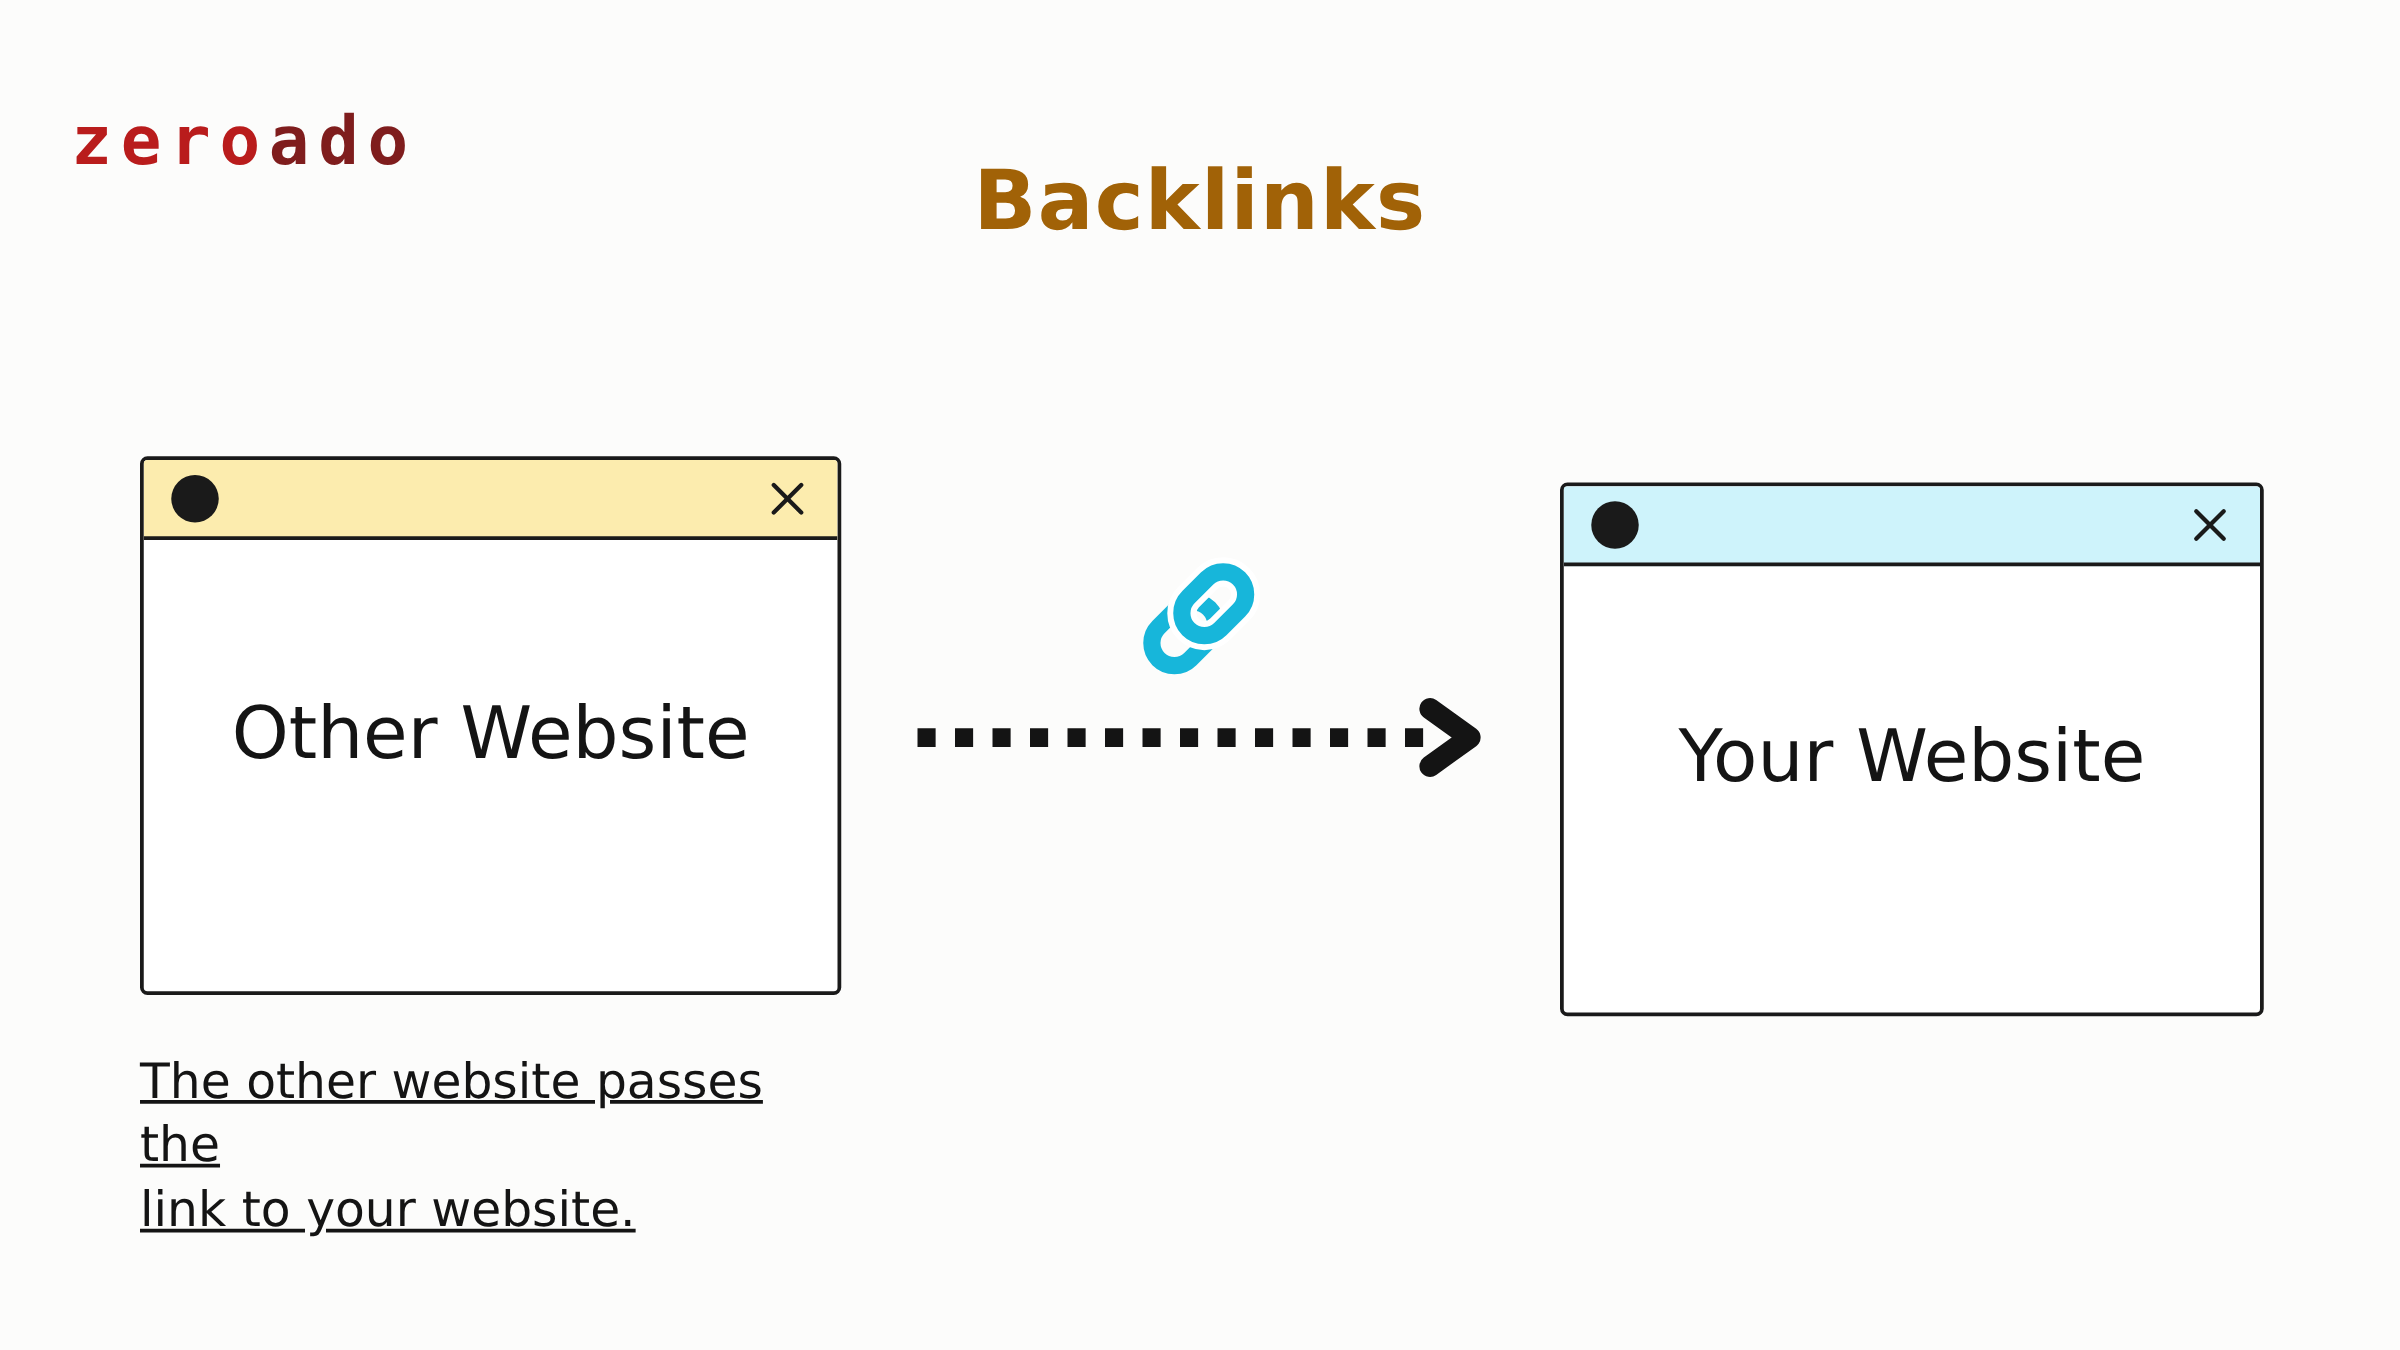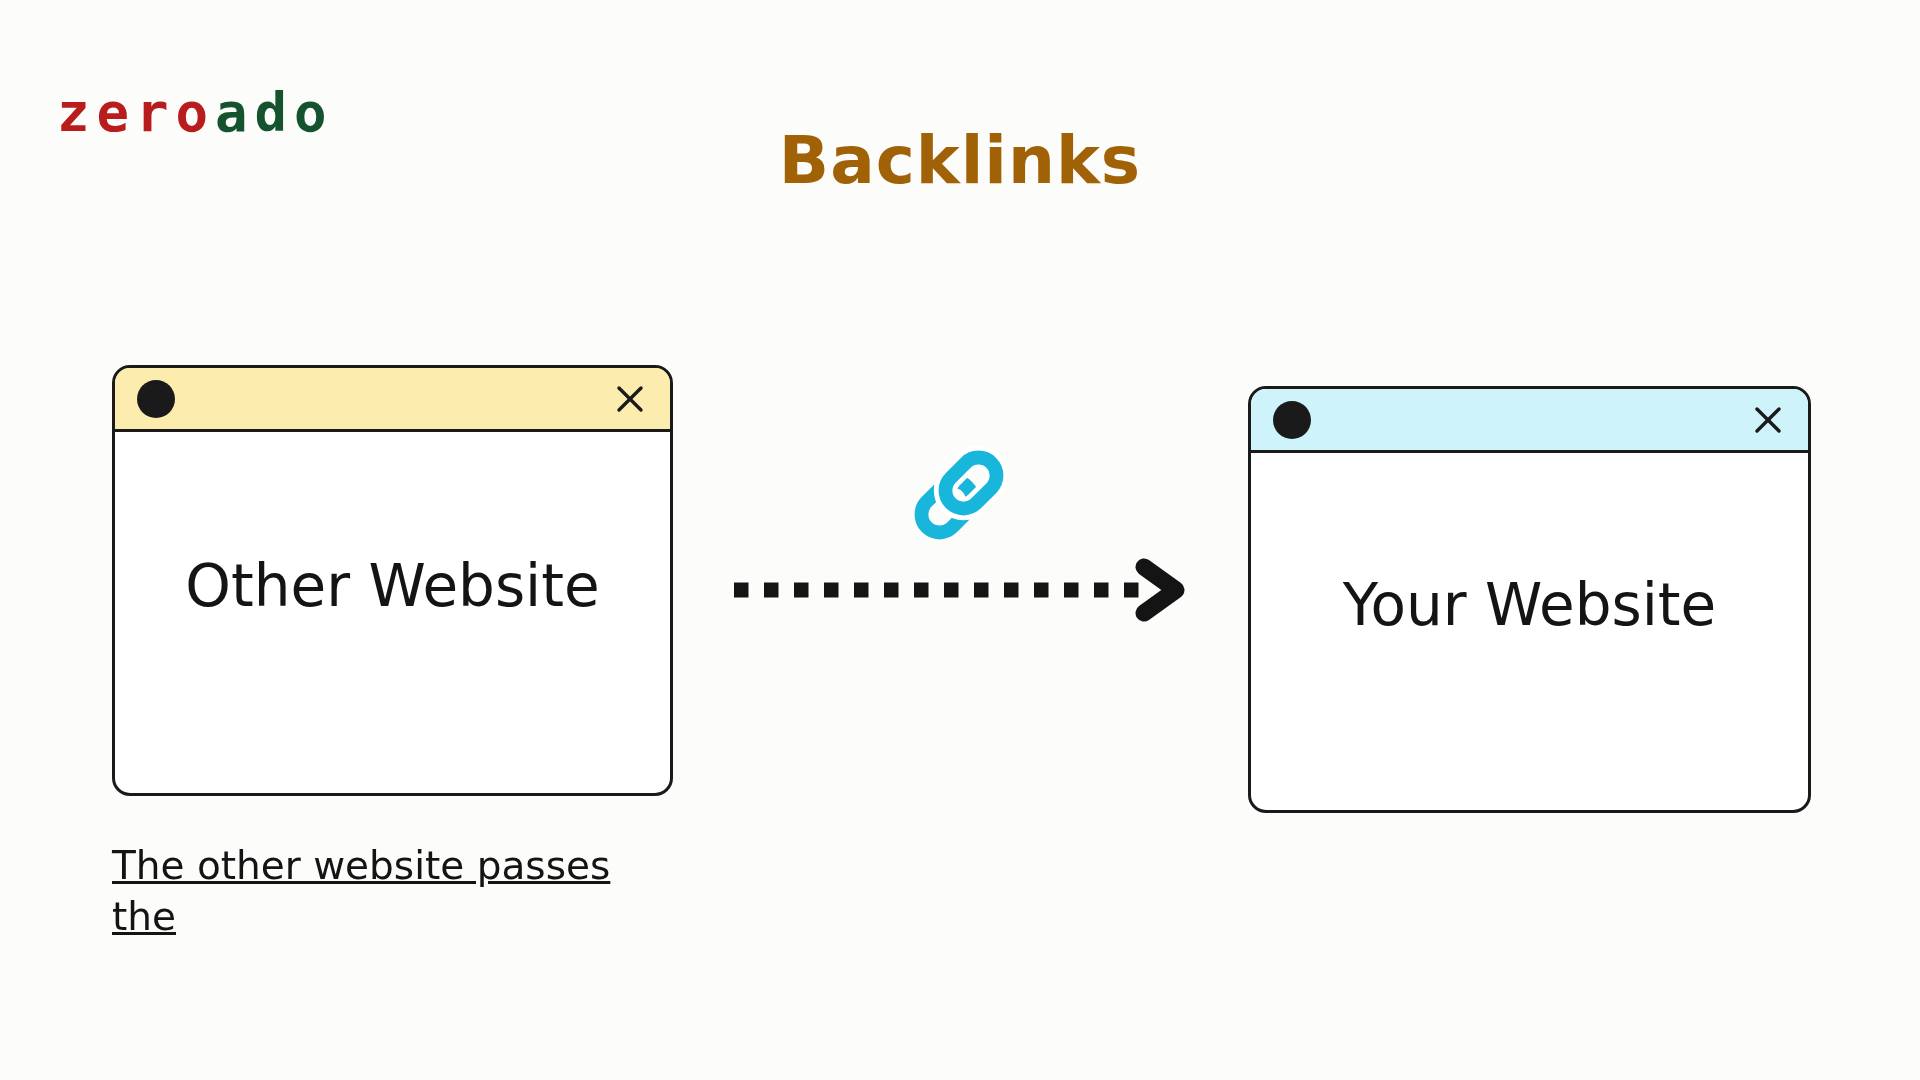"ado" span { color: #14532d -> #7f1d1d }
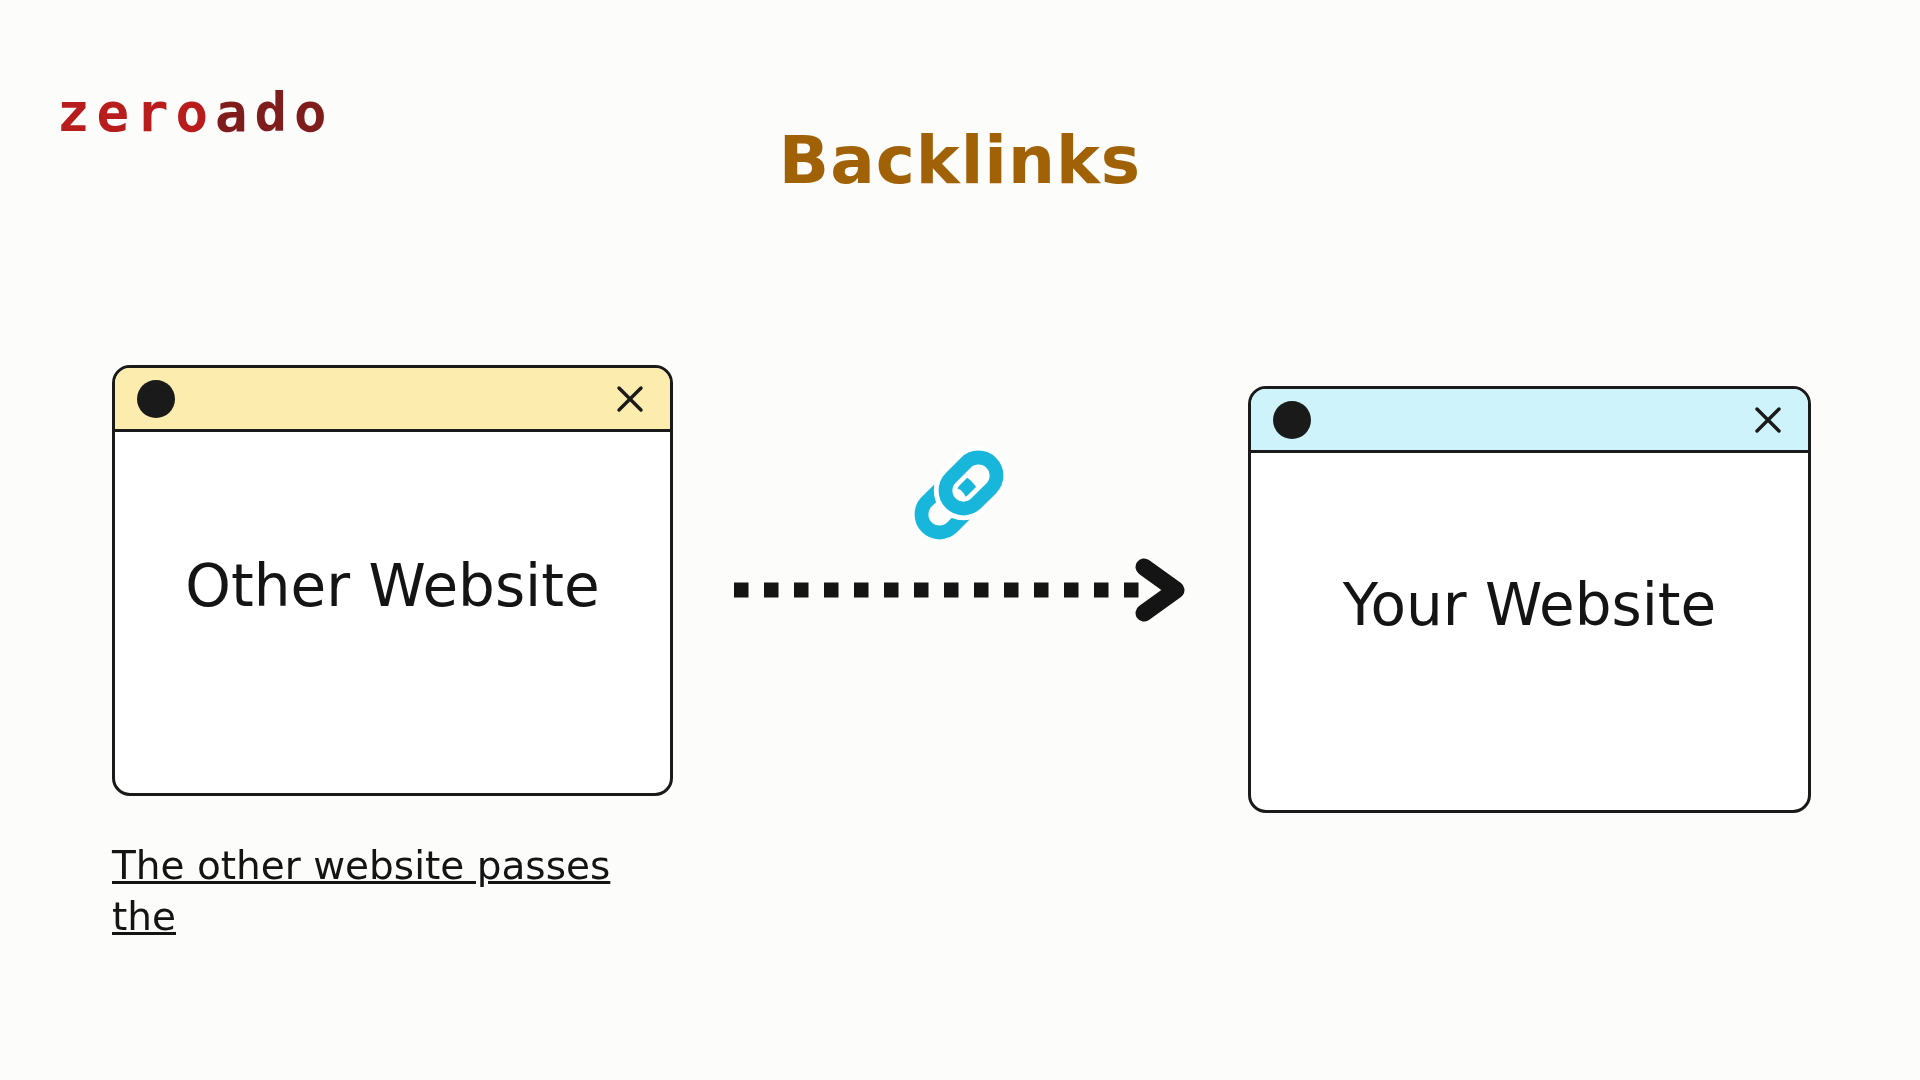"Other Website" .window { border-radius: 18px -> 6px }
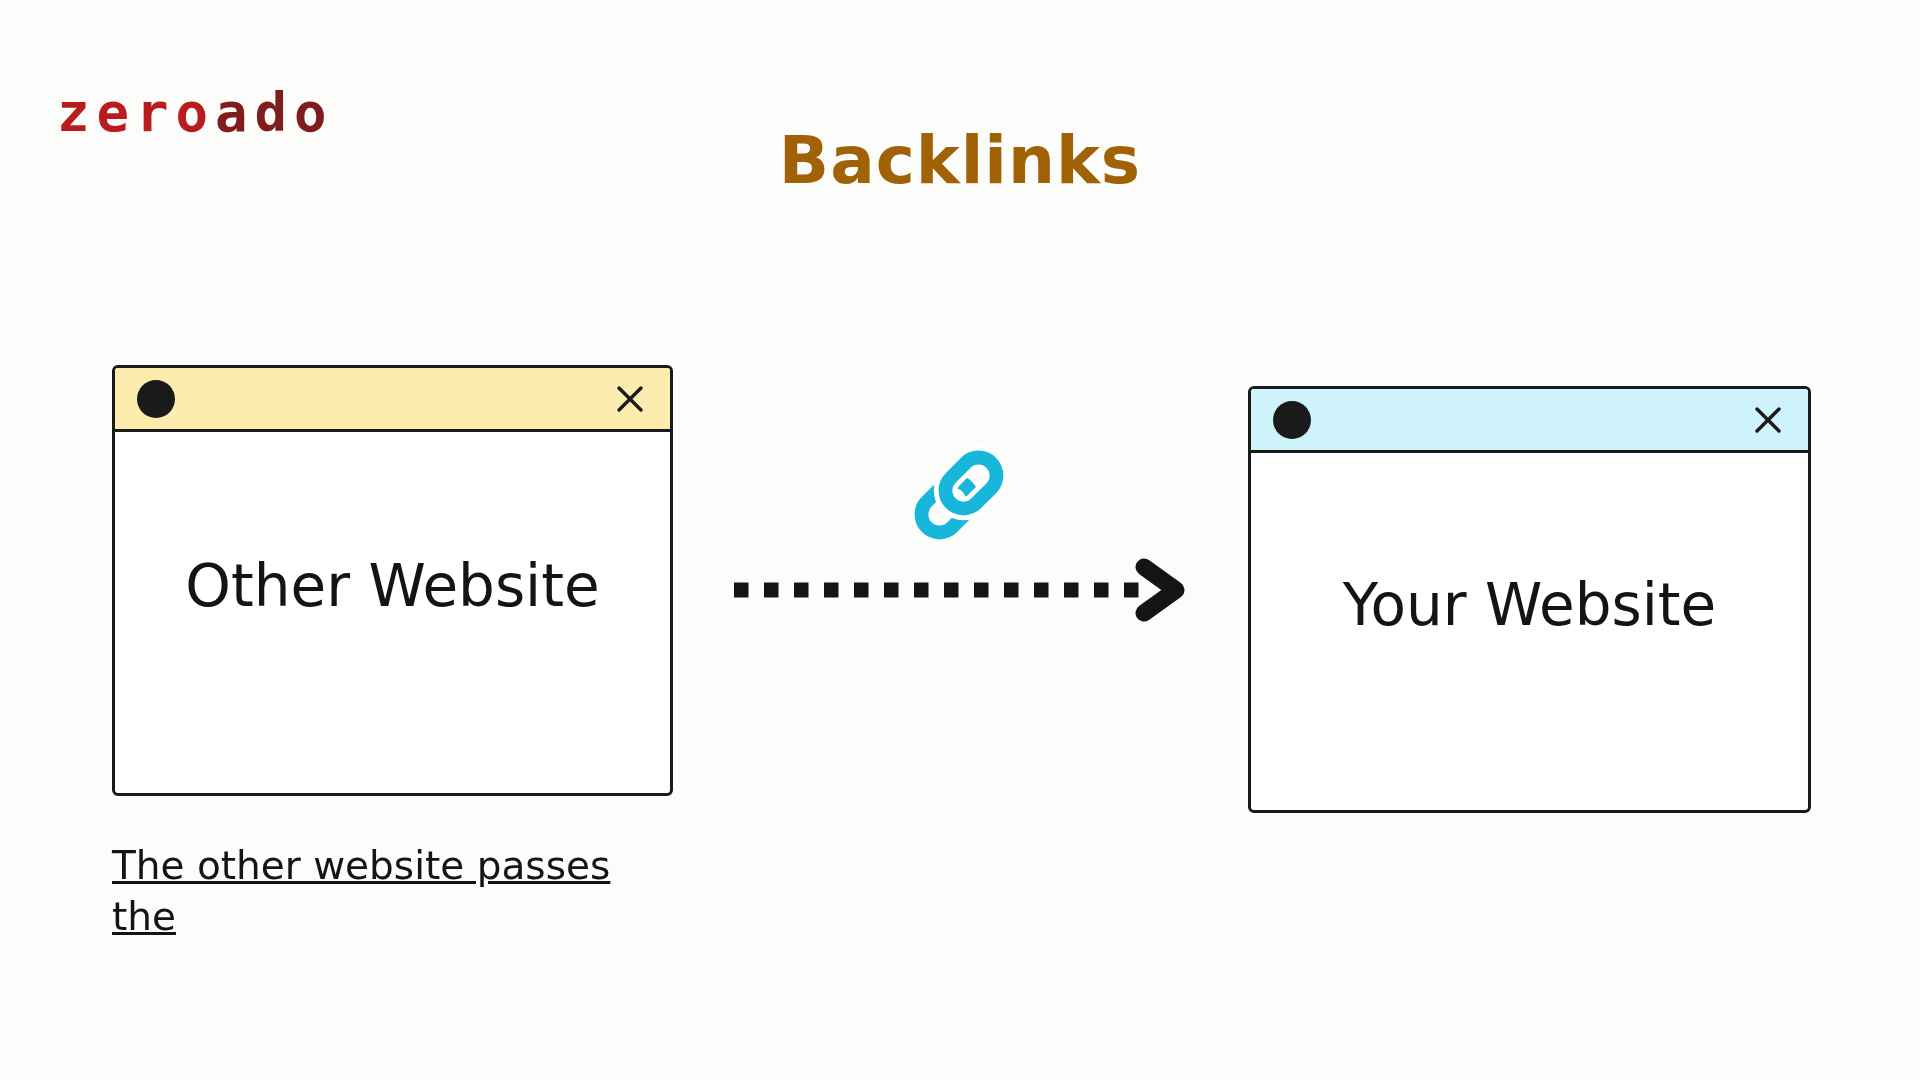"link to your website." div { html: none -> <div>link to your website.</div> }
